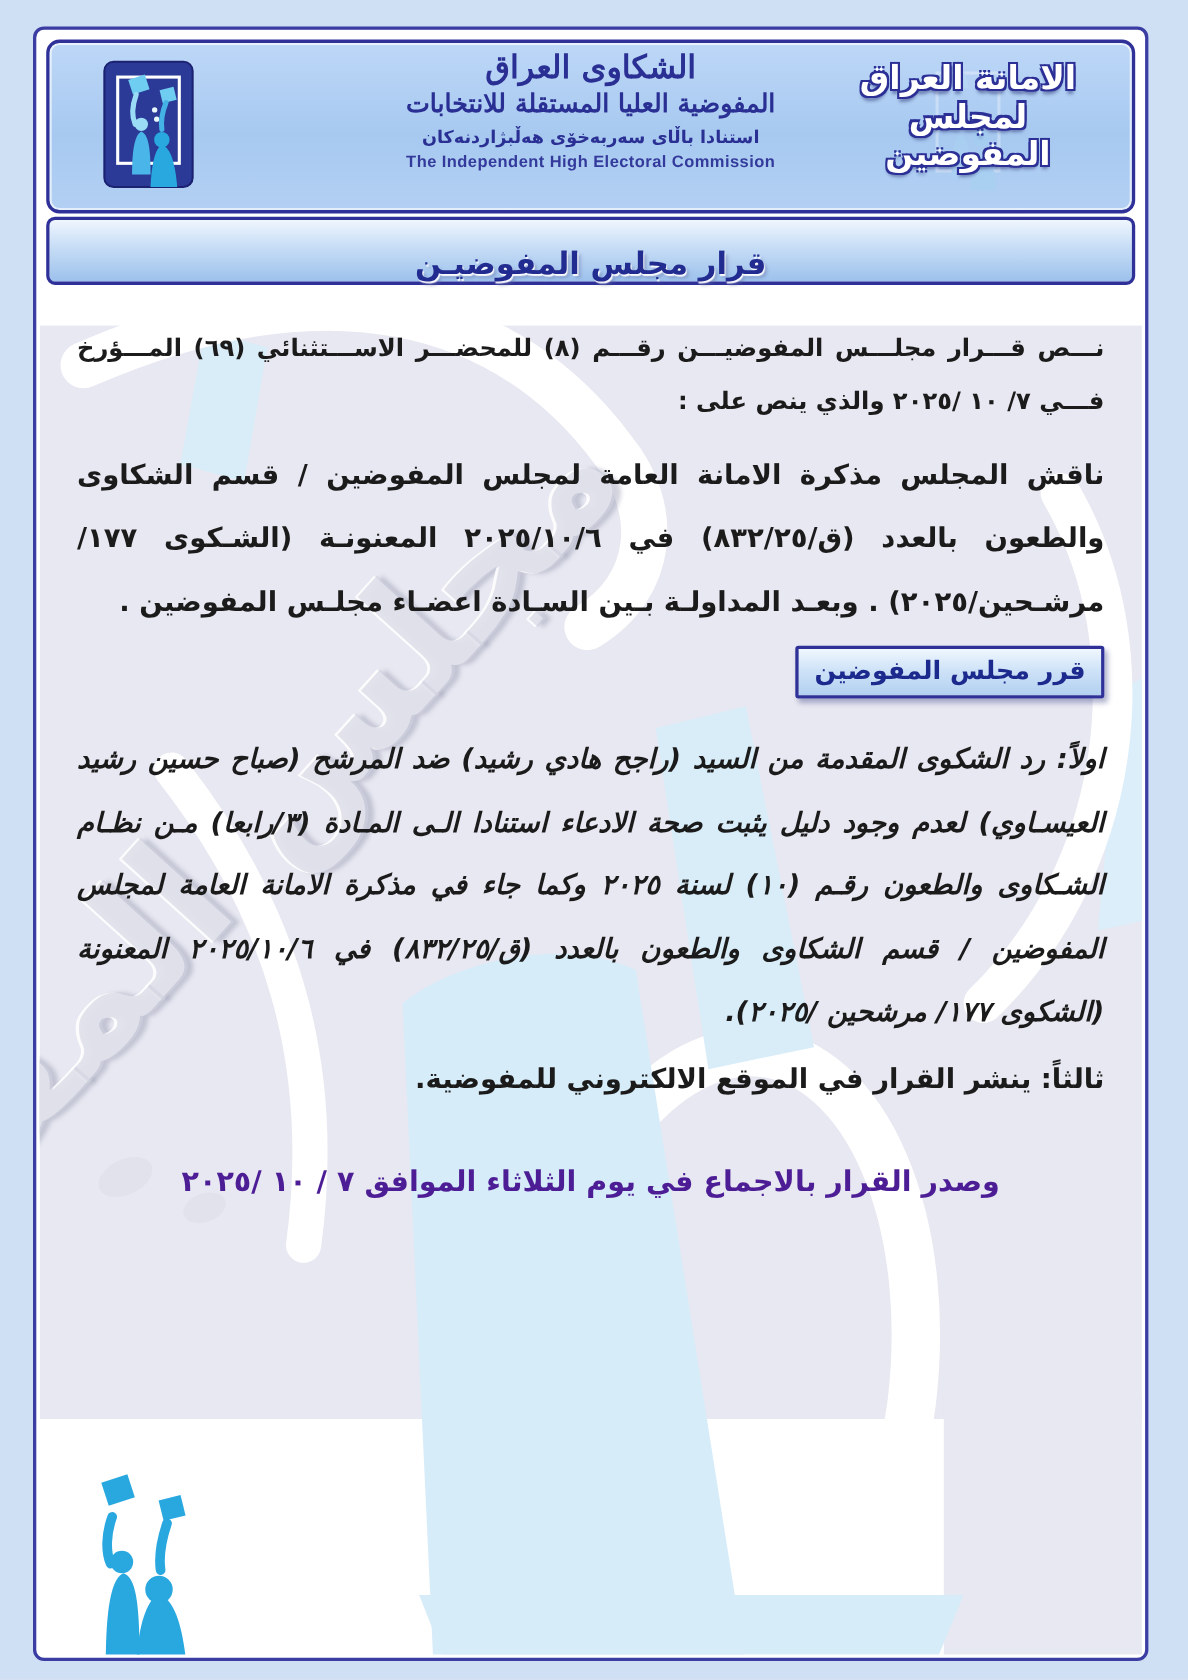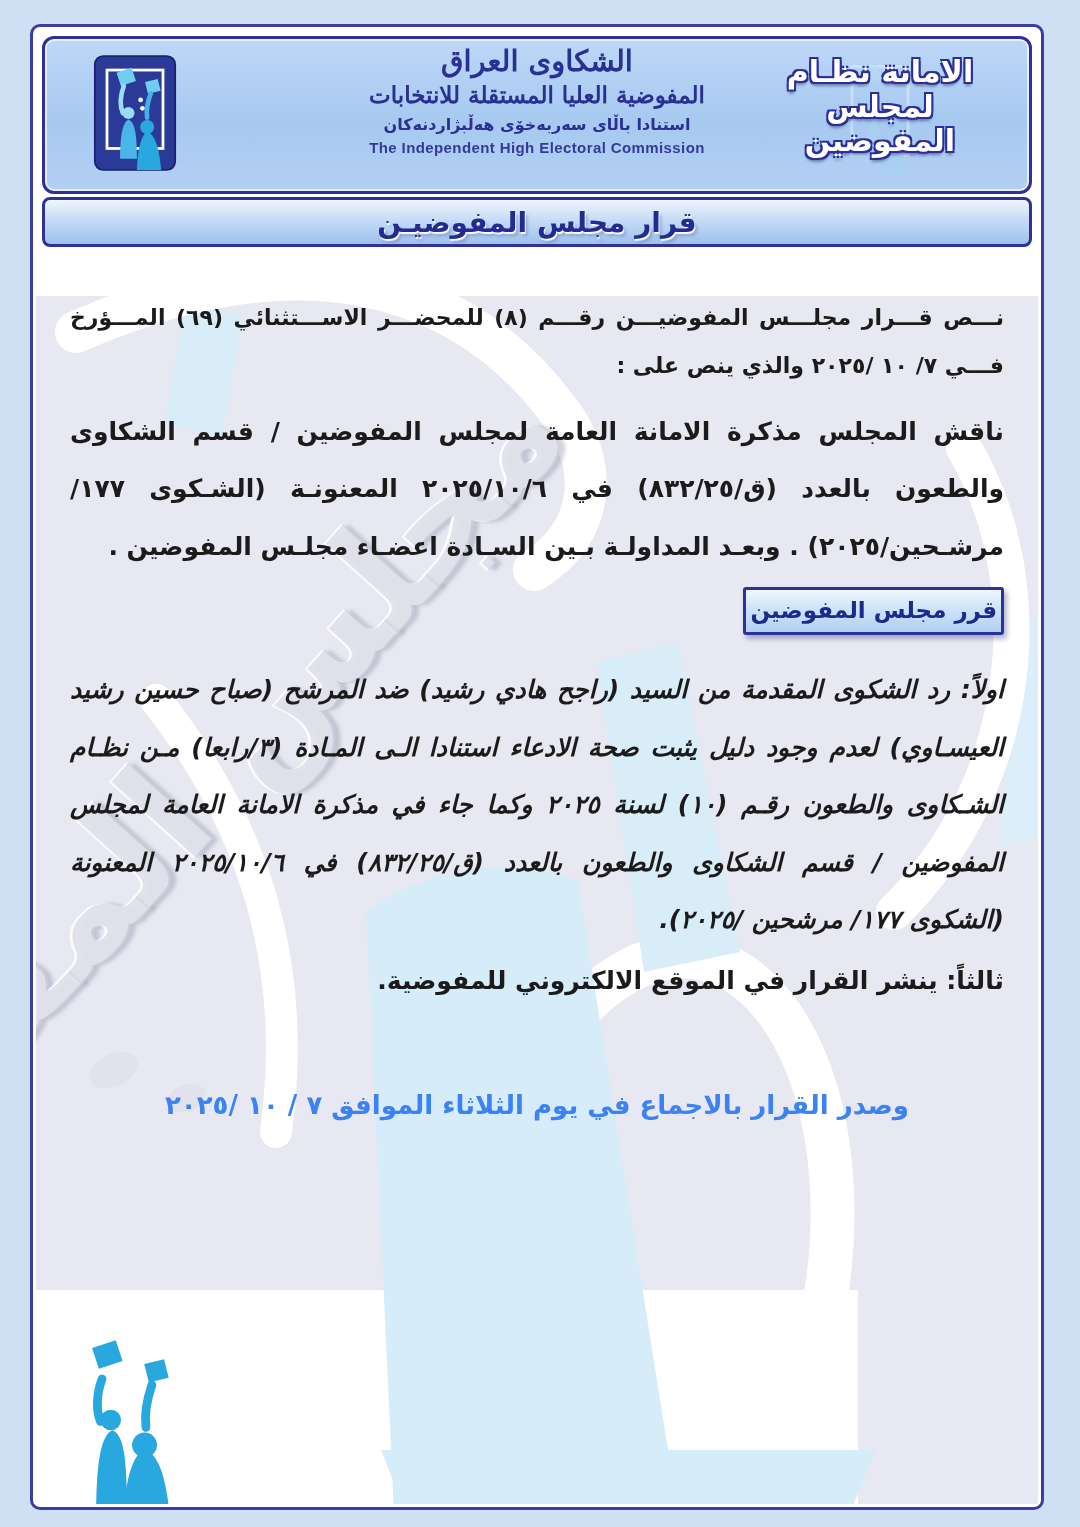"الامانة نظـام" div.ln { text: نظـام -> العراق }
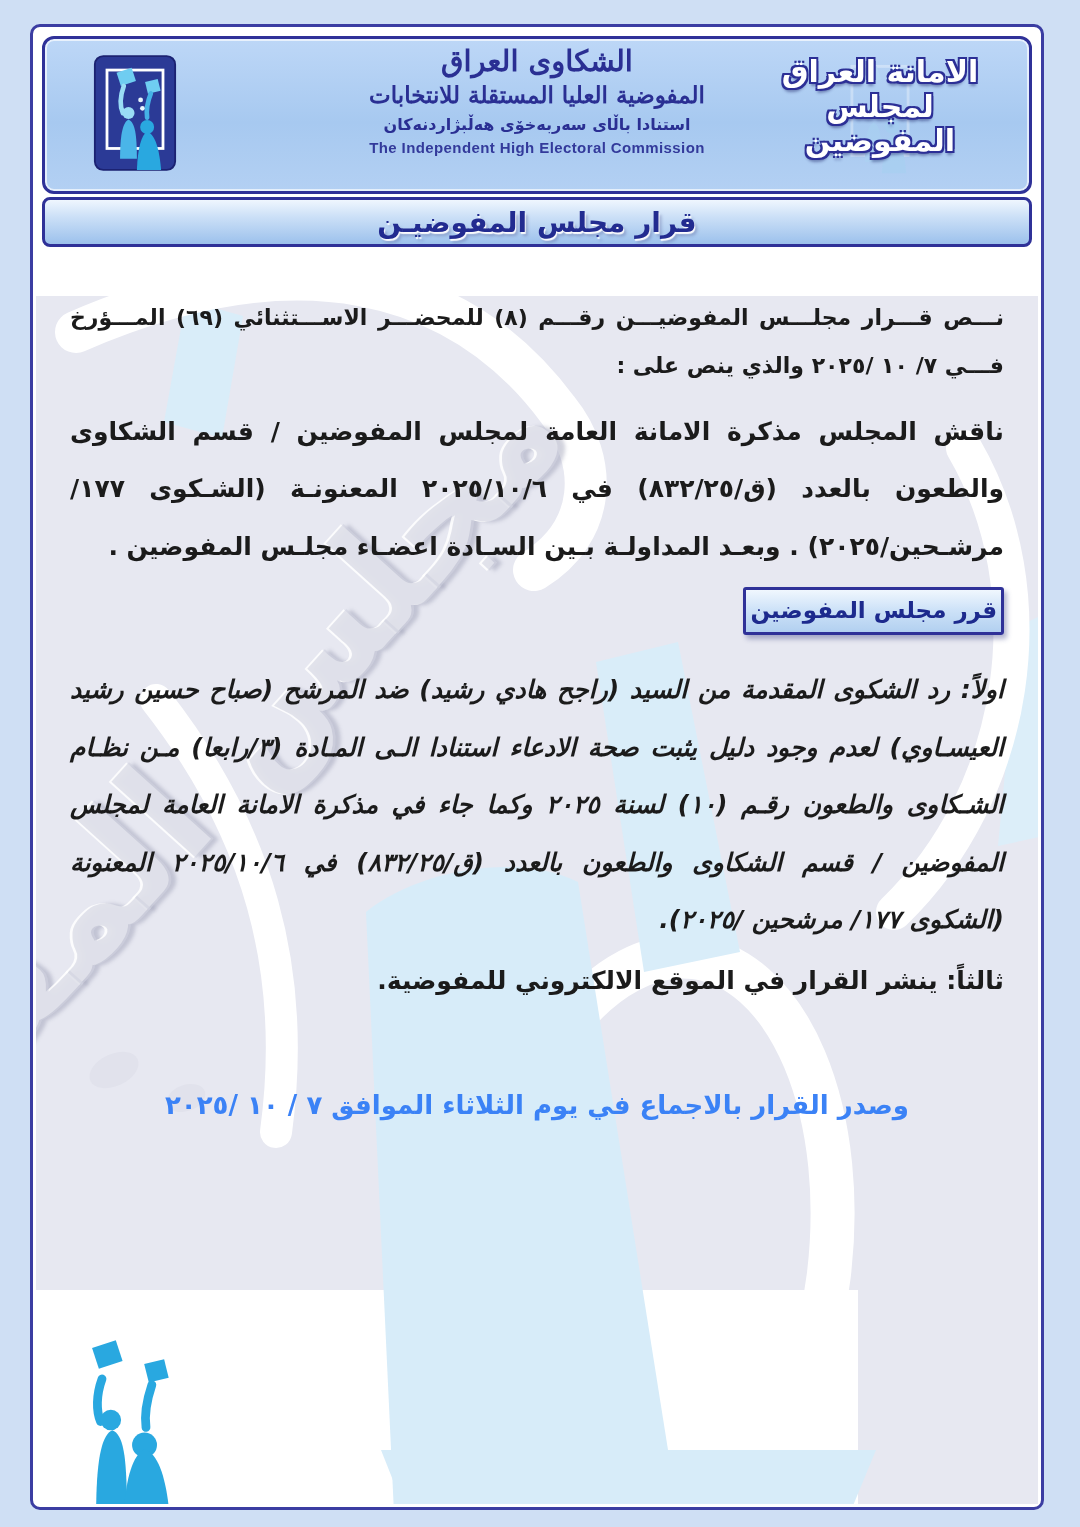"قرار مجلس المفوضيـن" .title-bar { align-items: center -> flex-end; height: 50px -> 62px }
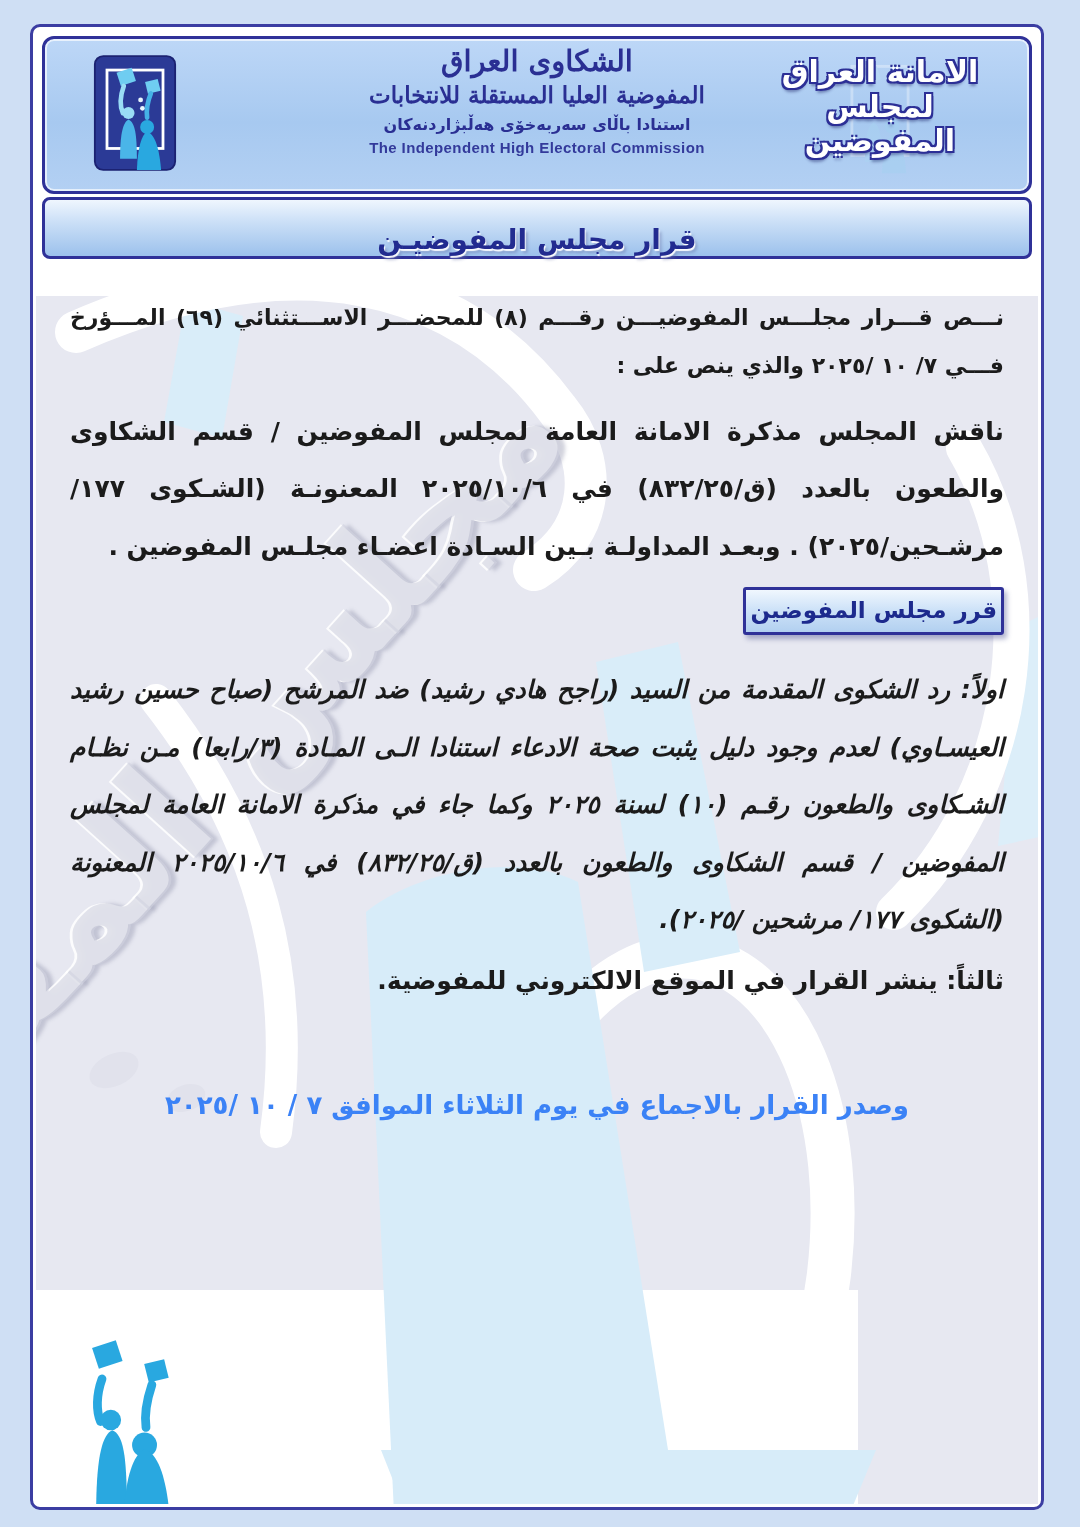"قرر مجلس المفوضين" .decision-box { padding: 7px 4px 9px -> 7px 14px 9px }
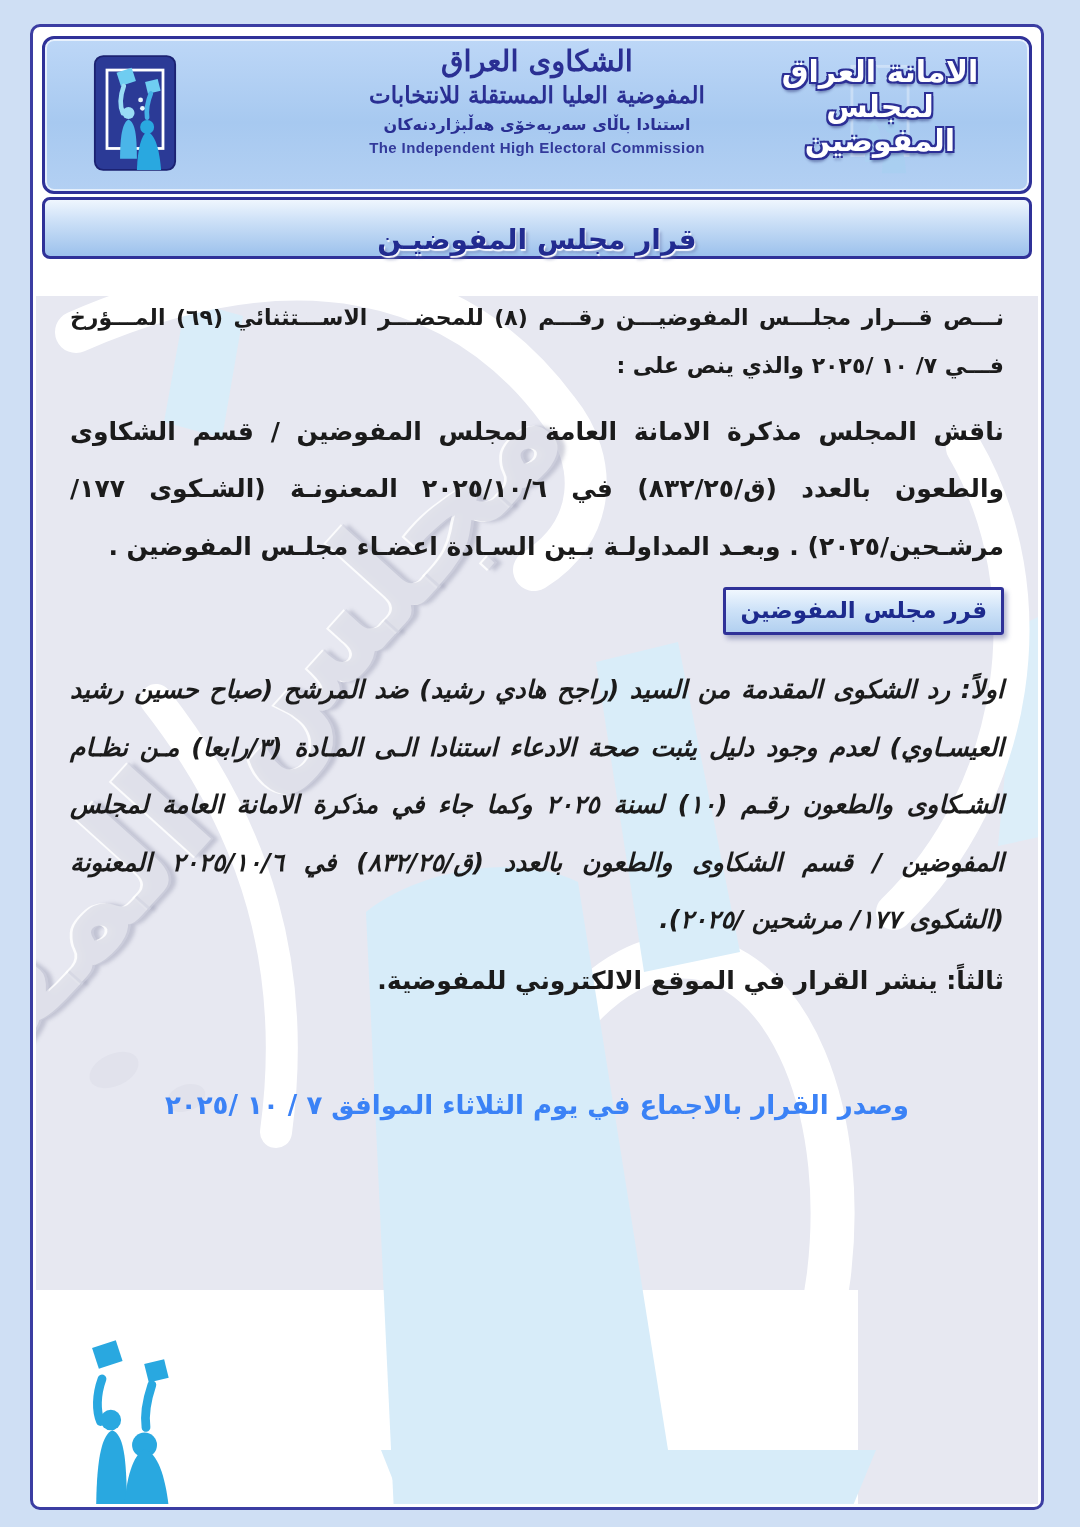"وصدر القرار بالاجماع في يوم" .closing { color: #3b82f6 -> #4c1d95; margin-top: 86px -> 56px }
